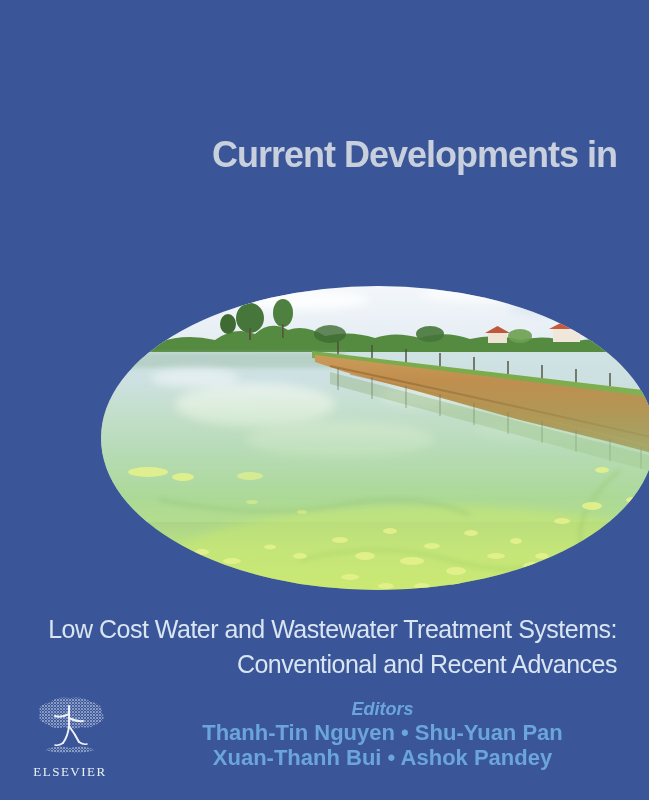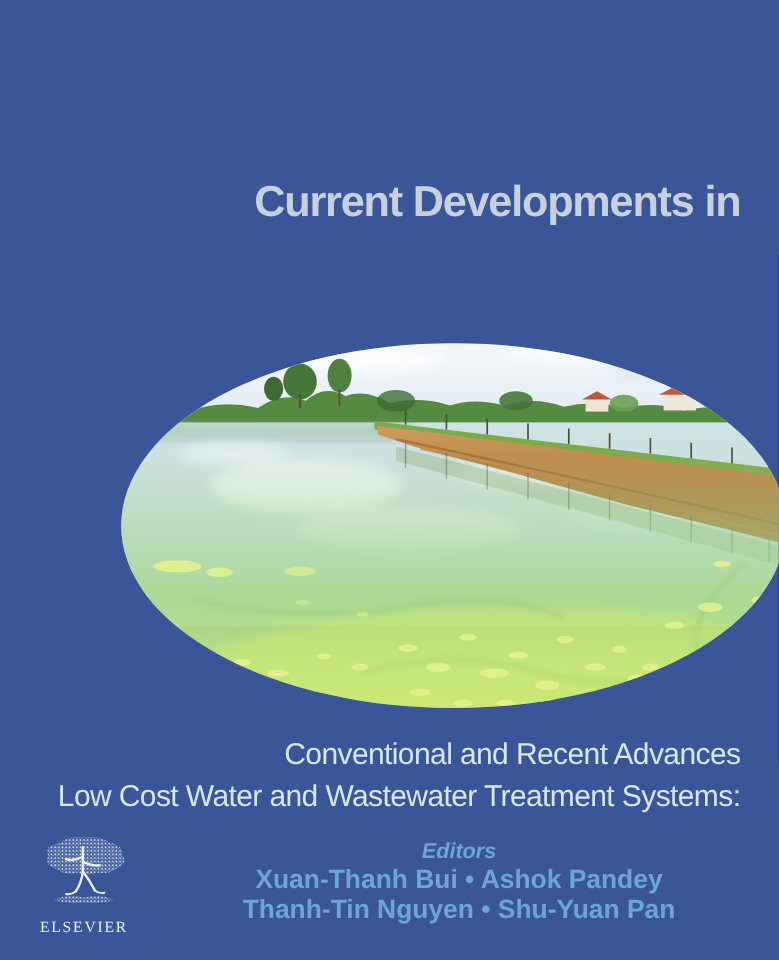"Current Developments in" .title-block { top: 144px -> 131px }
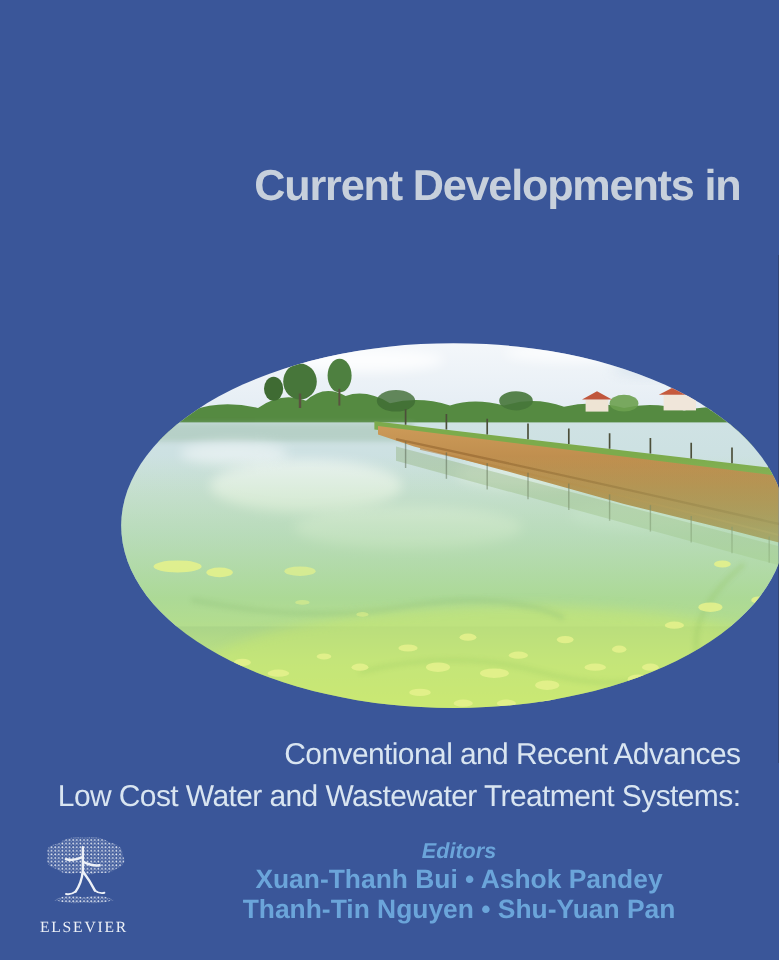"Conventional and Recent Advances" div.subtitle-line { order: before "Low Cost Water and Wastewater" -> after "Low Cost Water and Wastewater" }
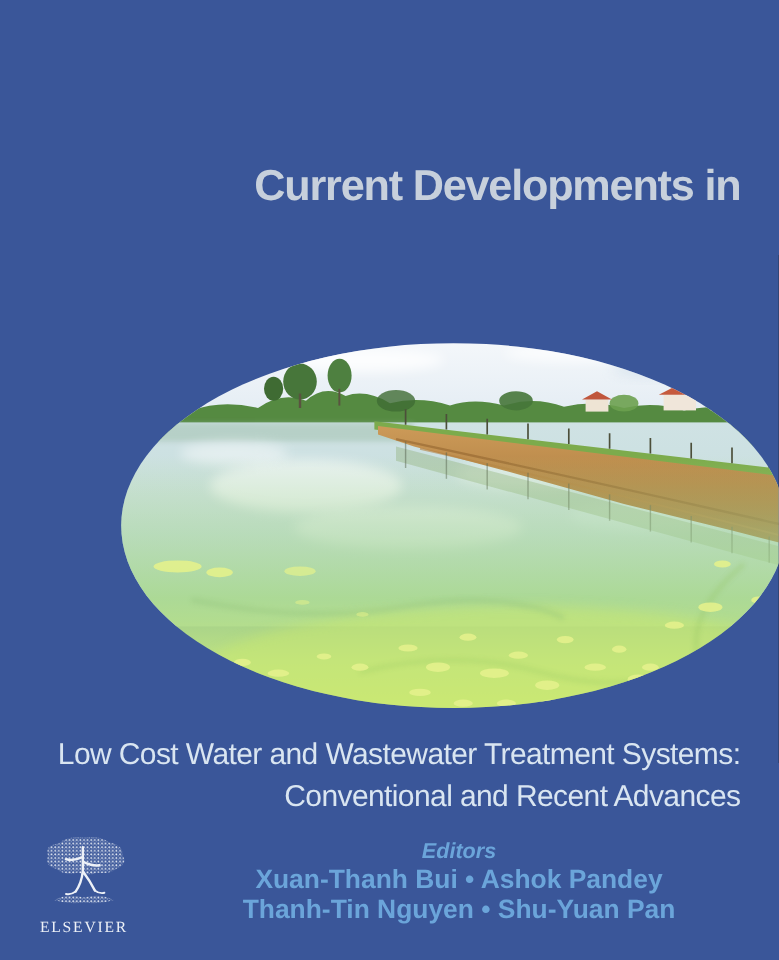"Xuan-Thanh Bui • Ashok Pandey" div.editors-line { order: before "Thanh-Tin Nguyen • Shu-Yuan Pan" -> after "Thanh-Tin Nguyen • Shu-Yuan Pan" }
